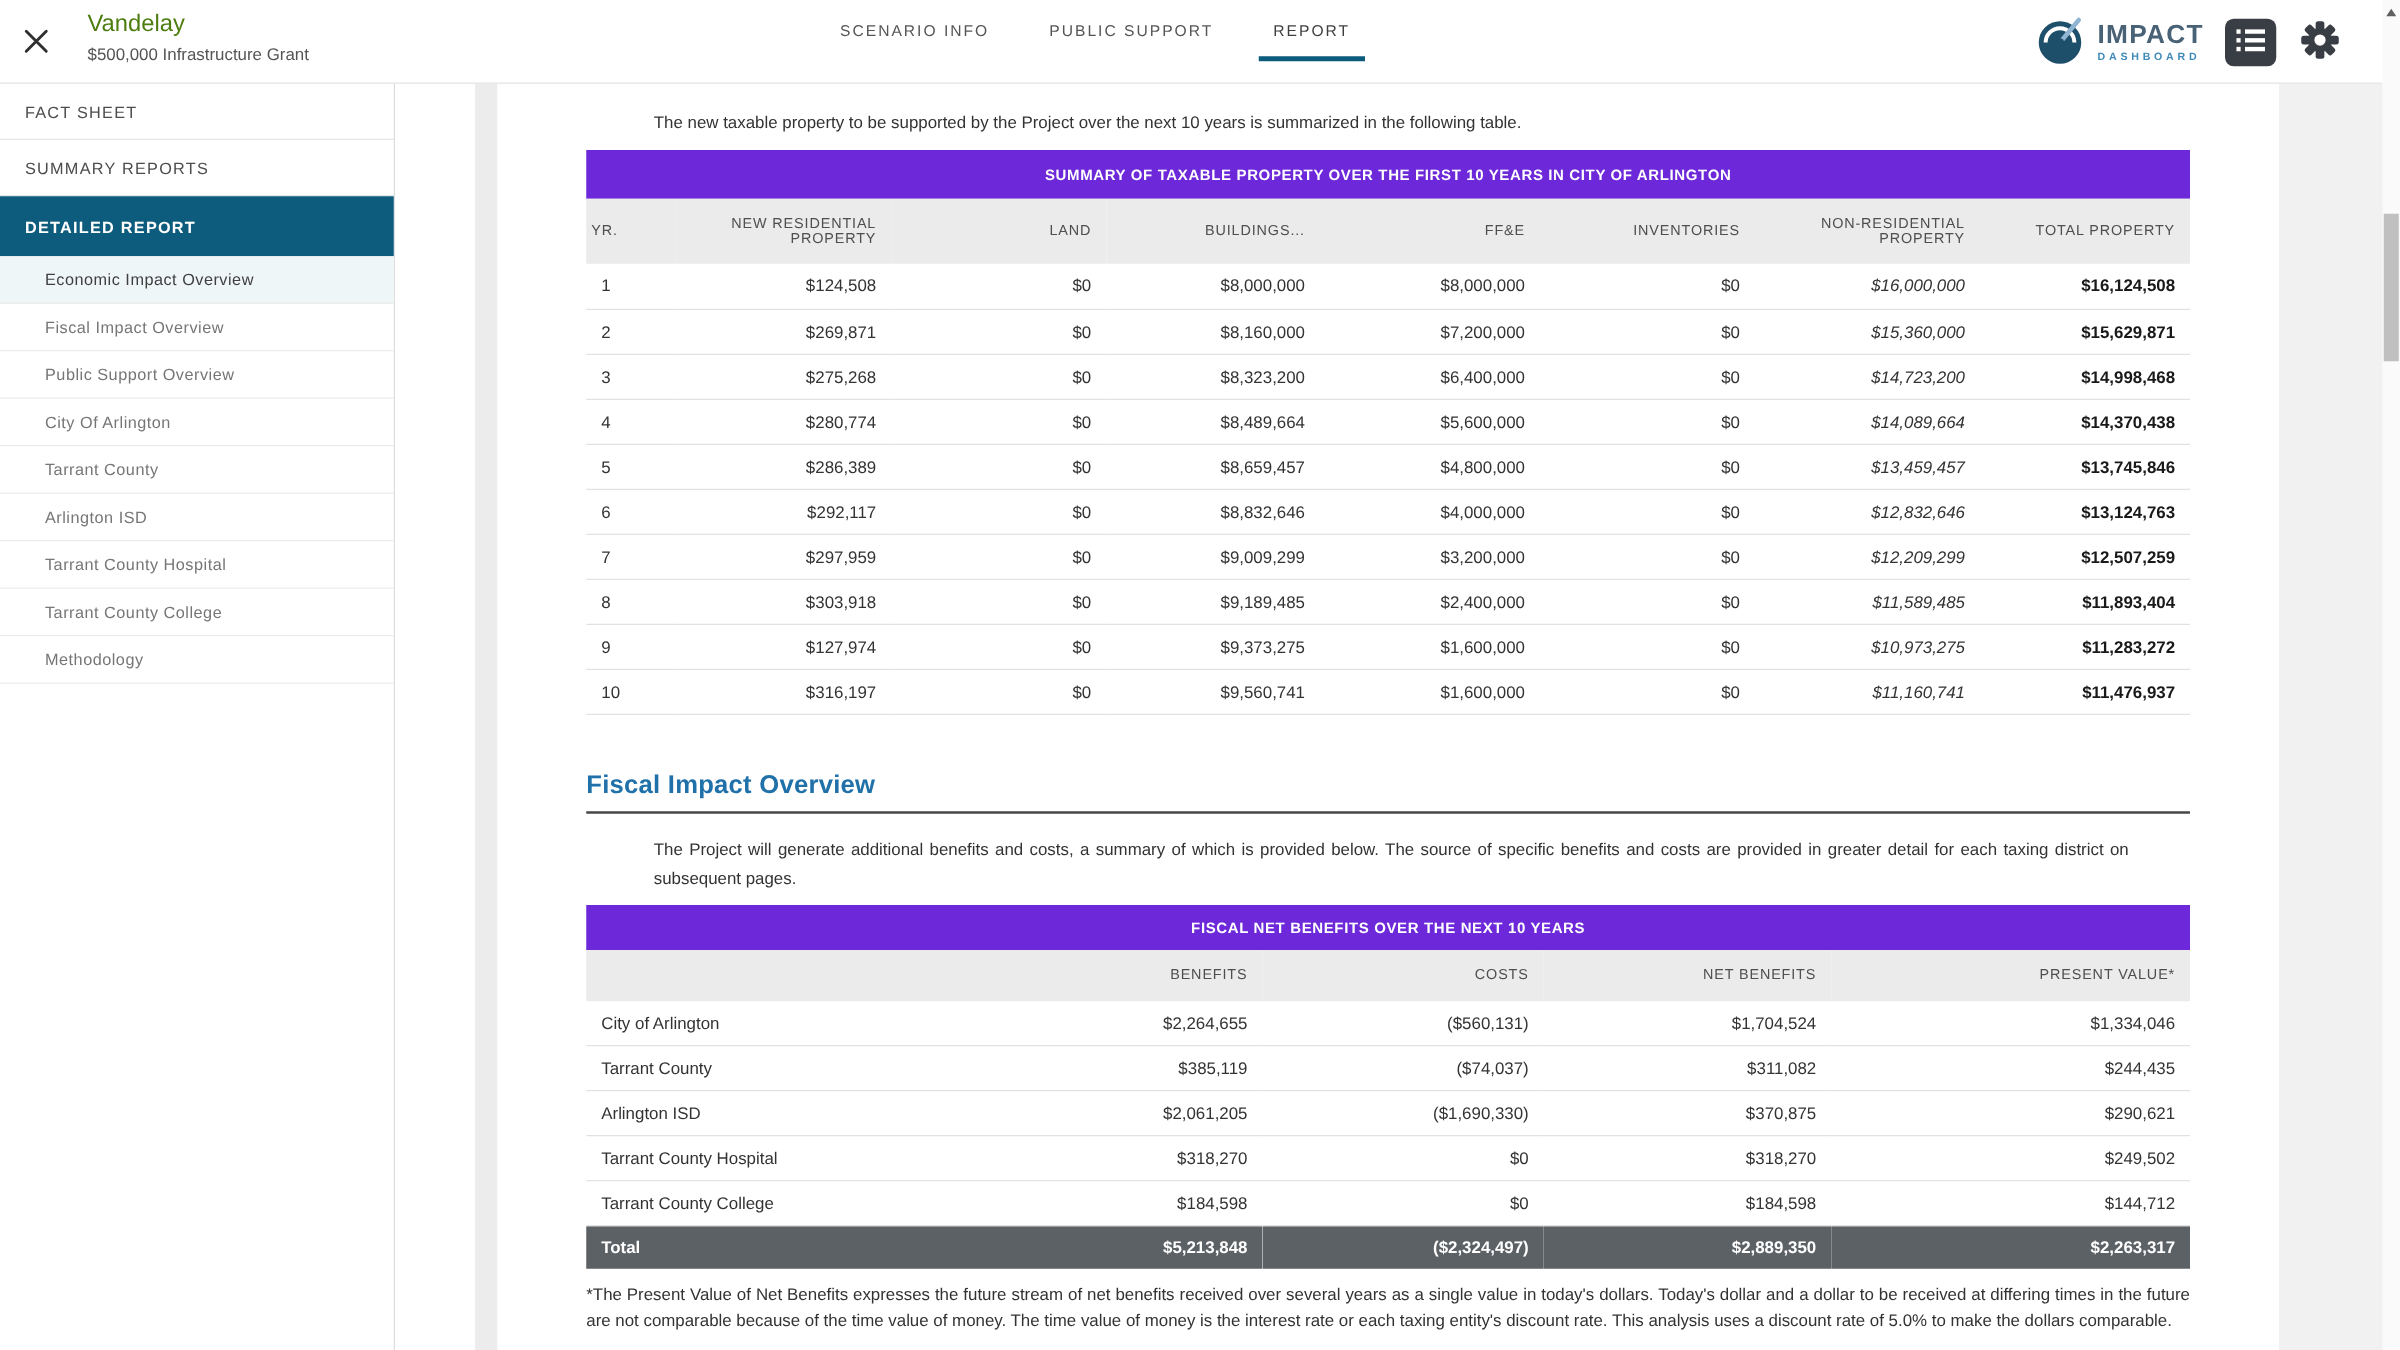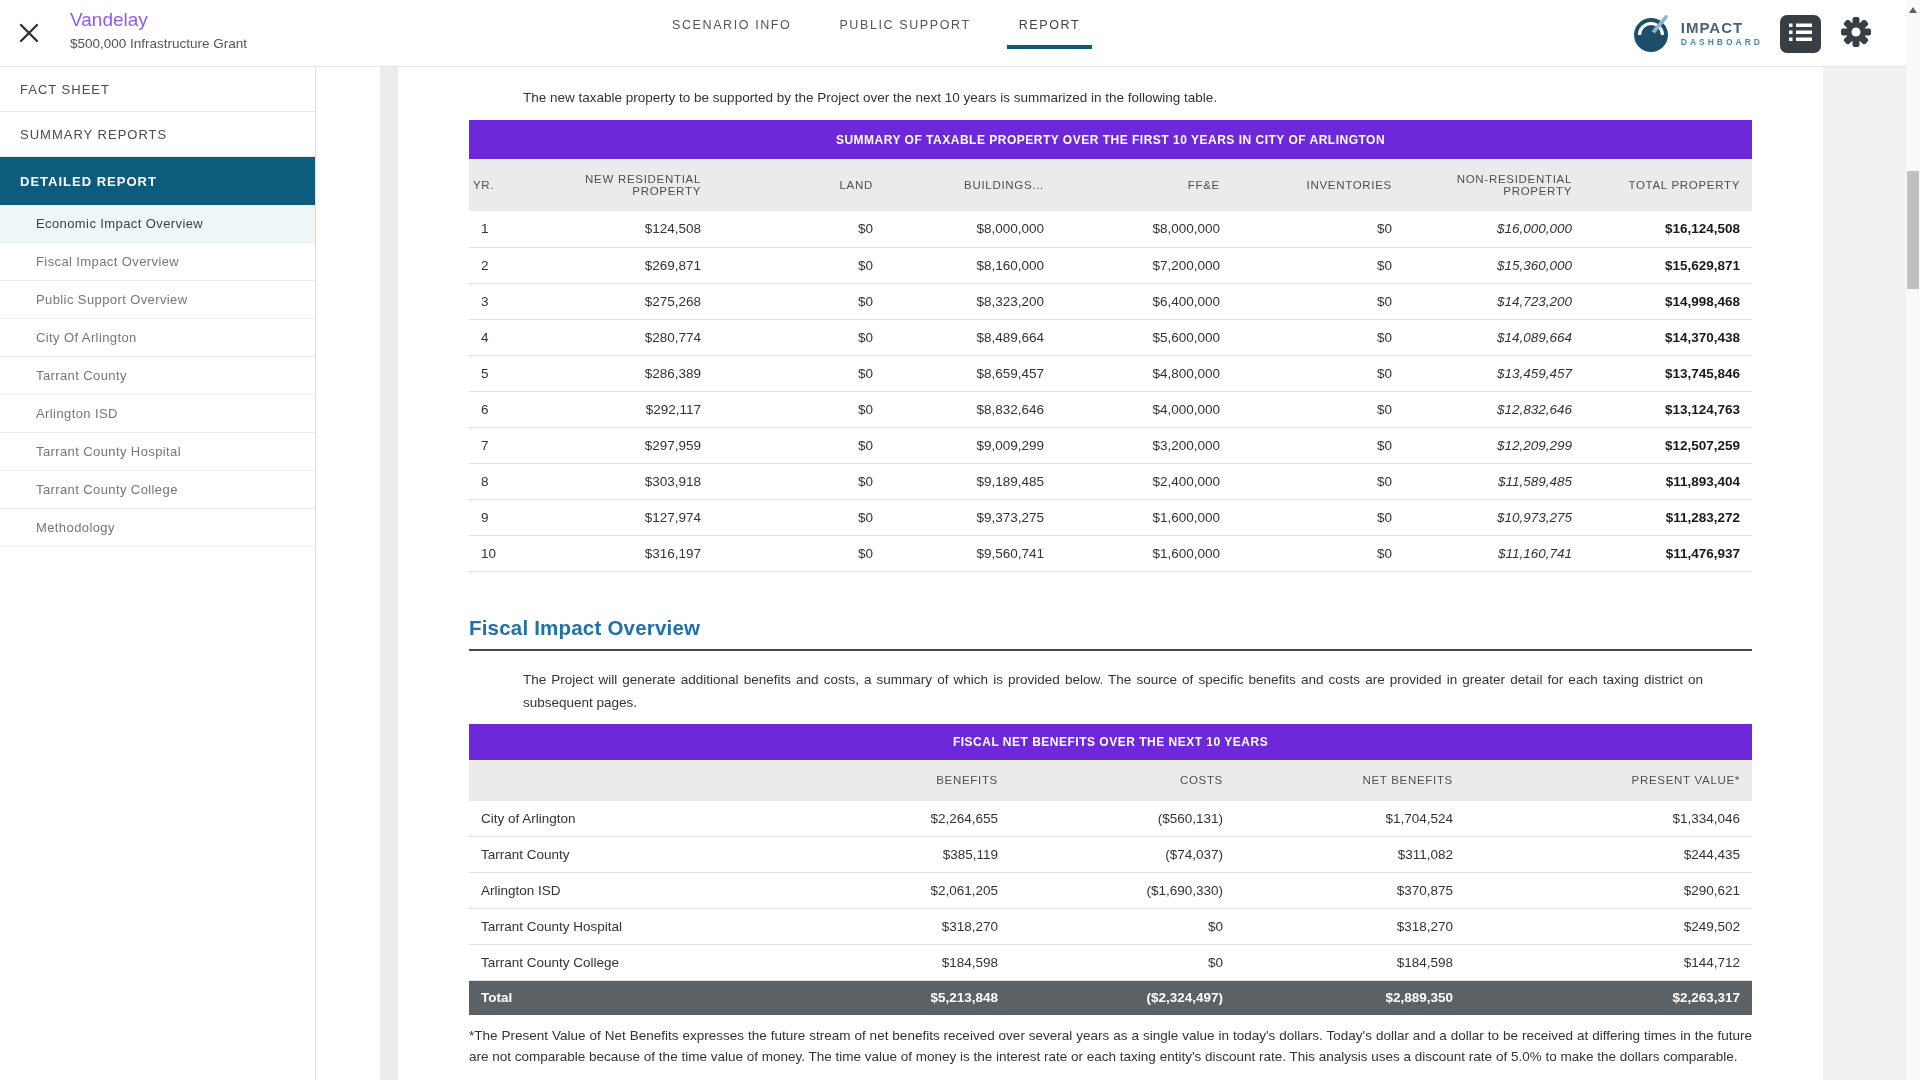"Vandelay" .scn-title { color: #8b5cf6 -> #4d7c0f }
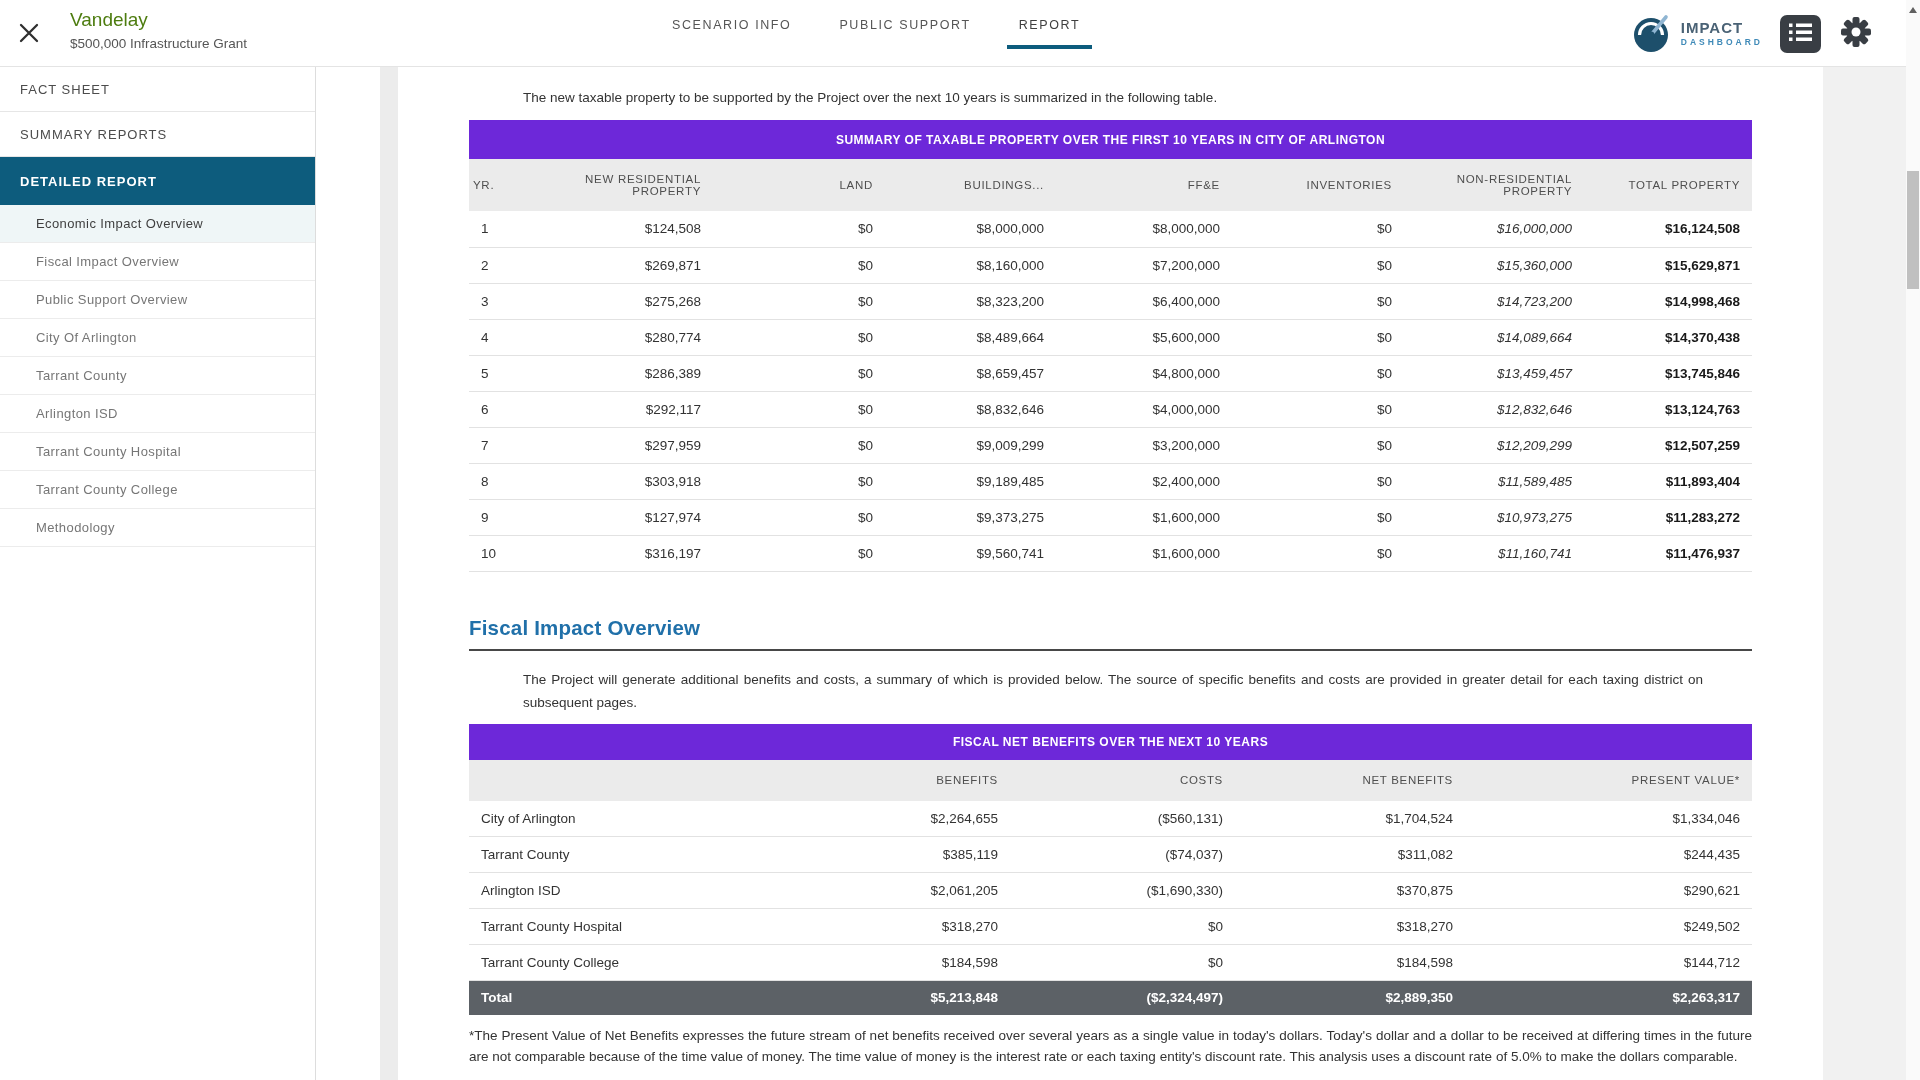"IMPACT" .logo-name { font-size: 15px -> 21px }
